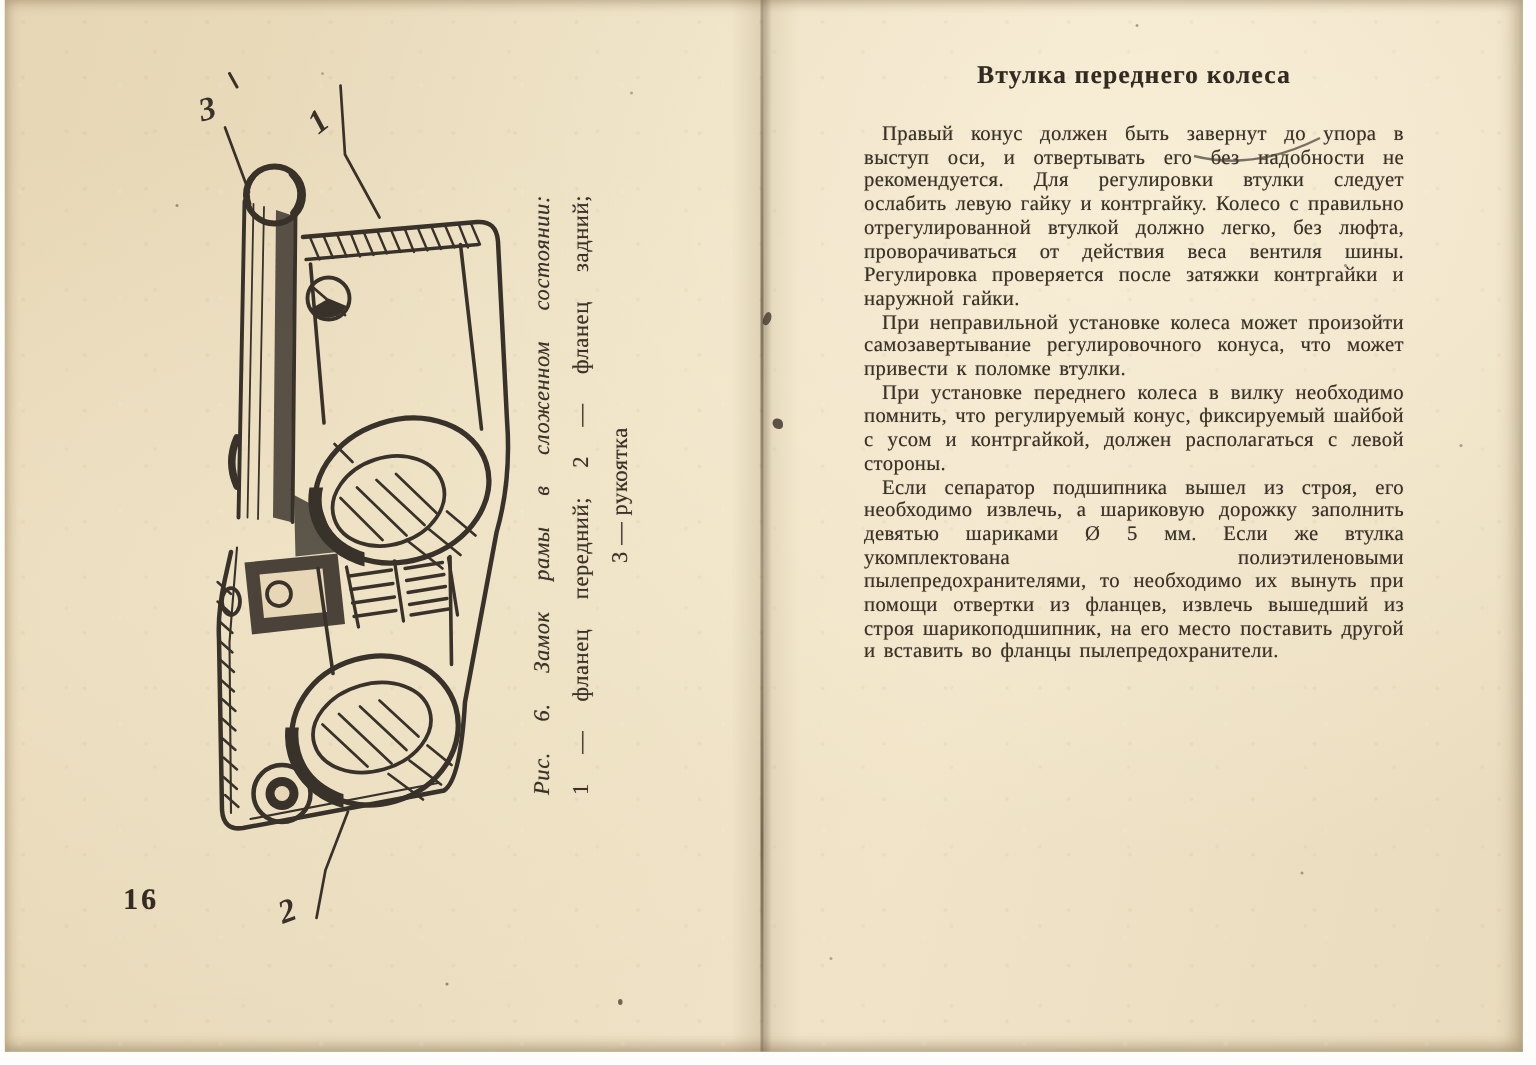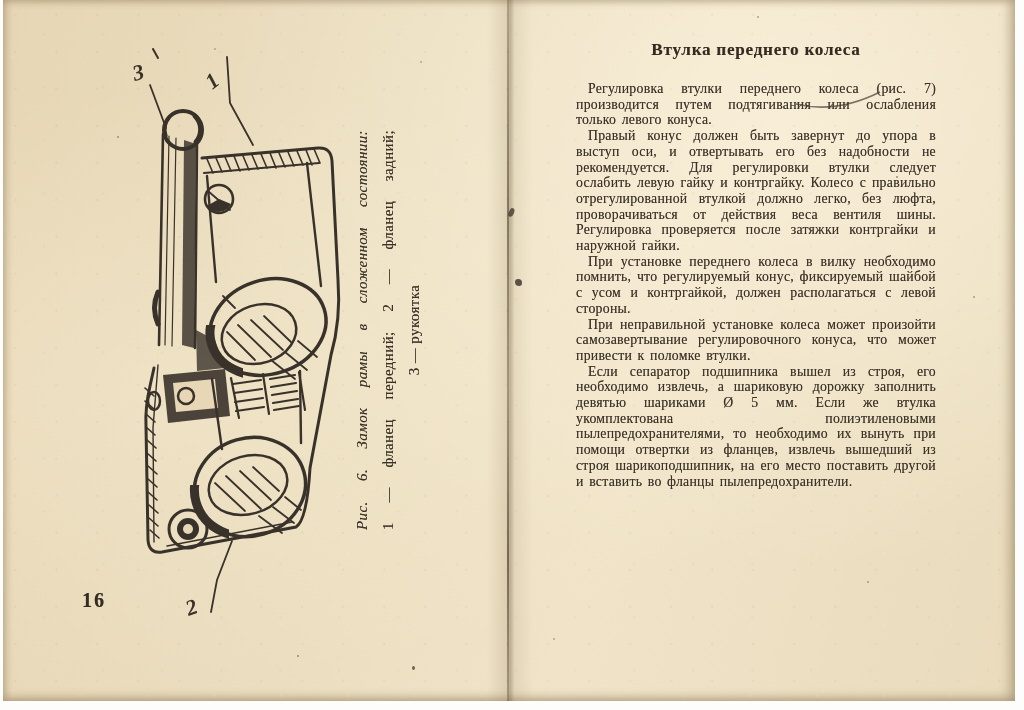"Регулировка втулки переднего колеса" p { html: <p>Регулировка втулки переднего колеса (рис. 7) производится путем подтягивания или ослабления только левого конуса.</p> -> none }
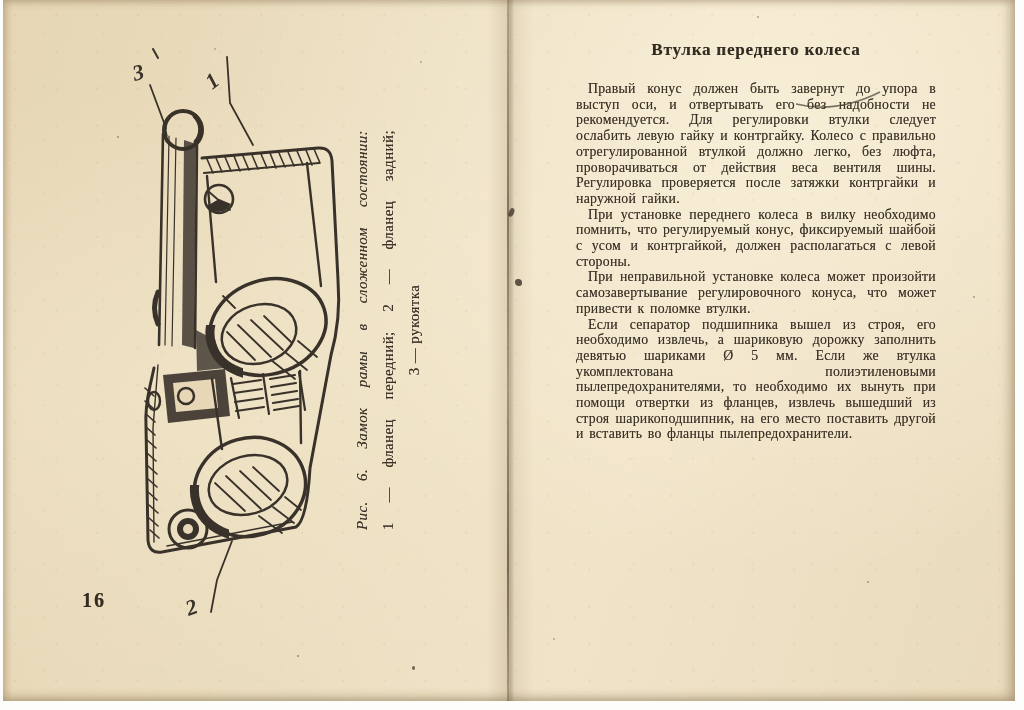"При установке переднего колеса в" p { order: before "При неправильной установке колеса может" -> after "При неправильной установке колеса может" }
